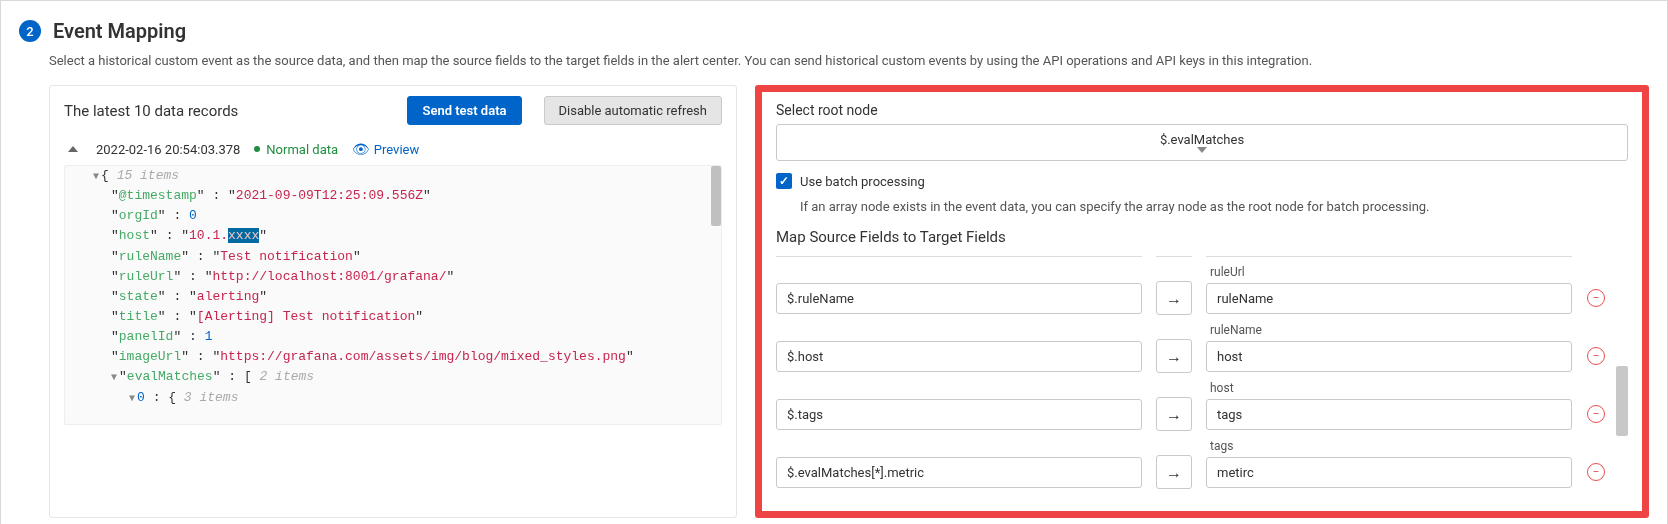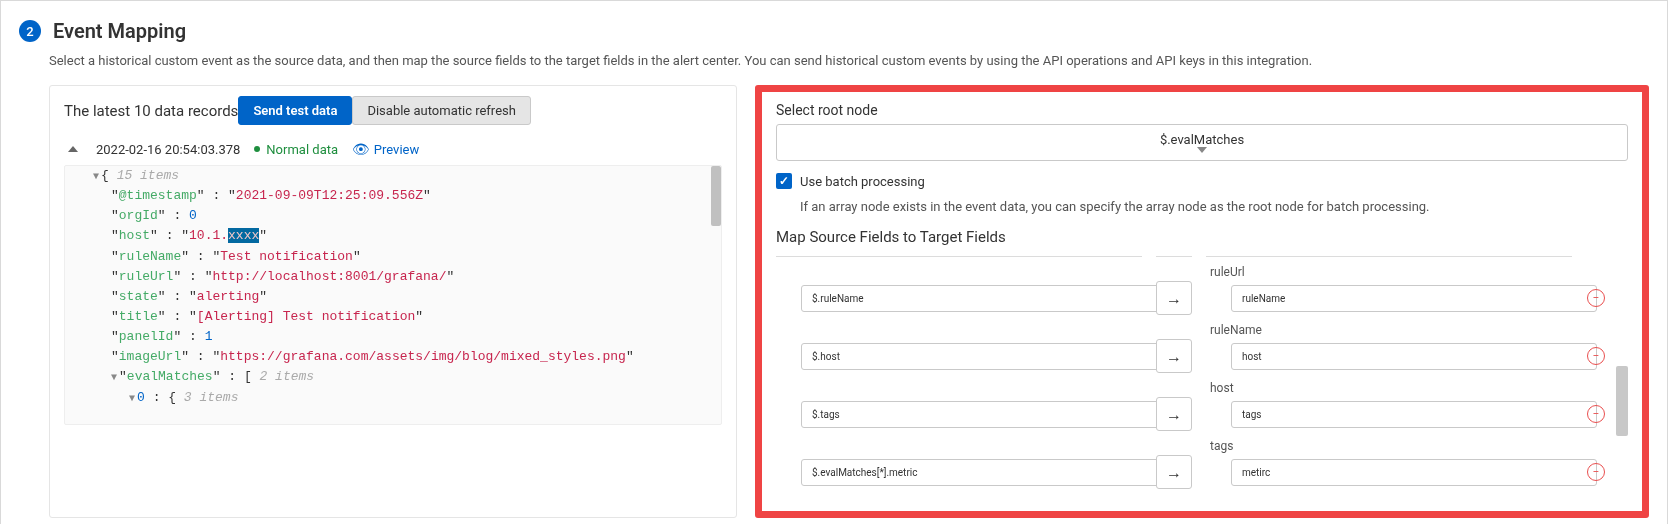"The latest 10 data records" .left-header { justify-content: none -> space-between }
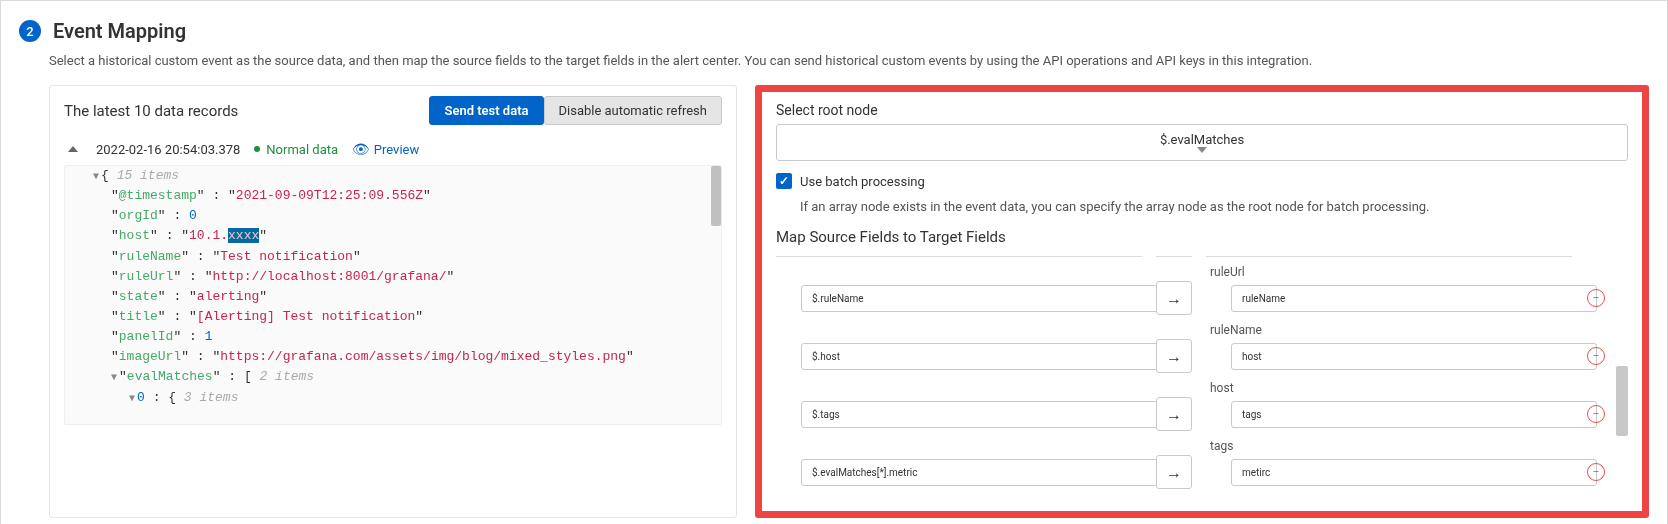"Send test data" .left-buttons { gap: 0 -> 22px }
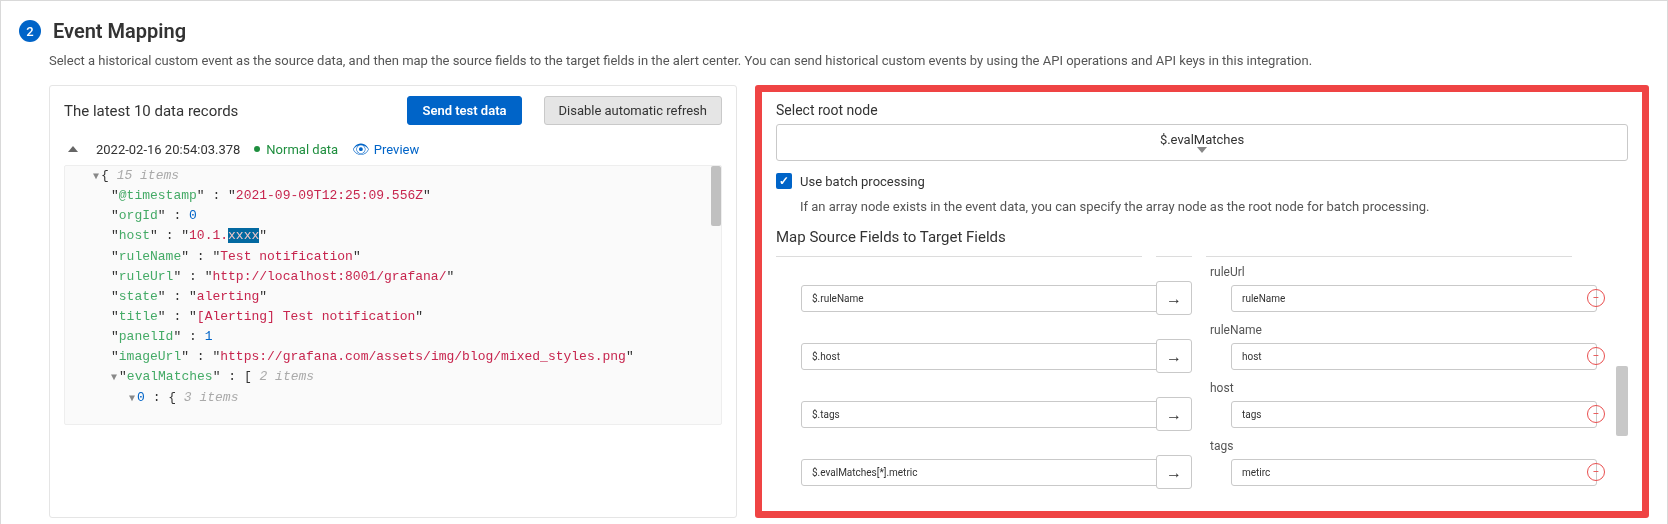"$.ruleName" .field-input { font-size: 10px -> 13px; margin-left: 25px -> none }
